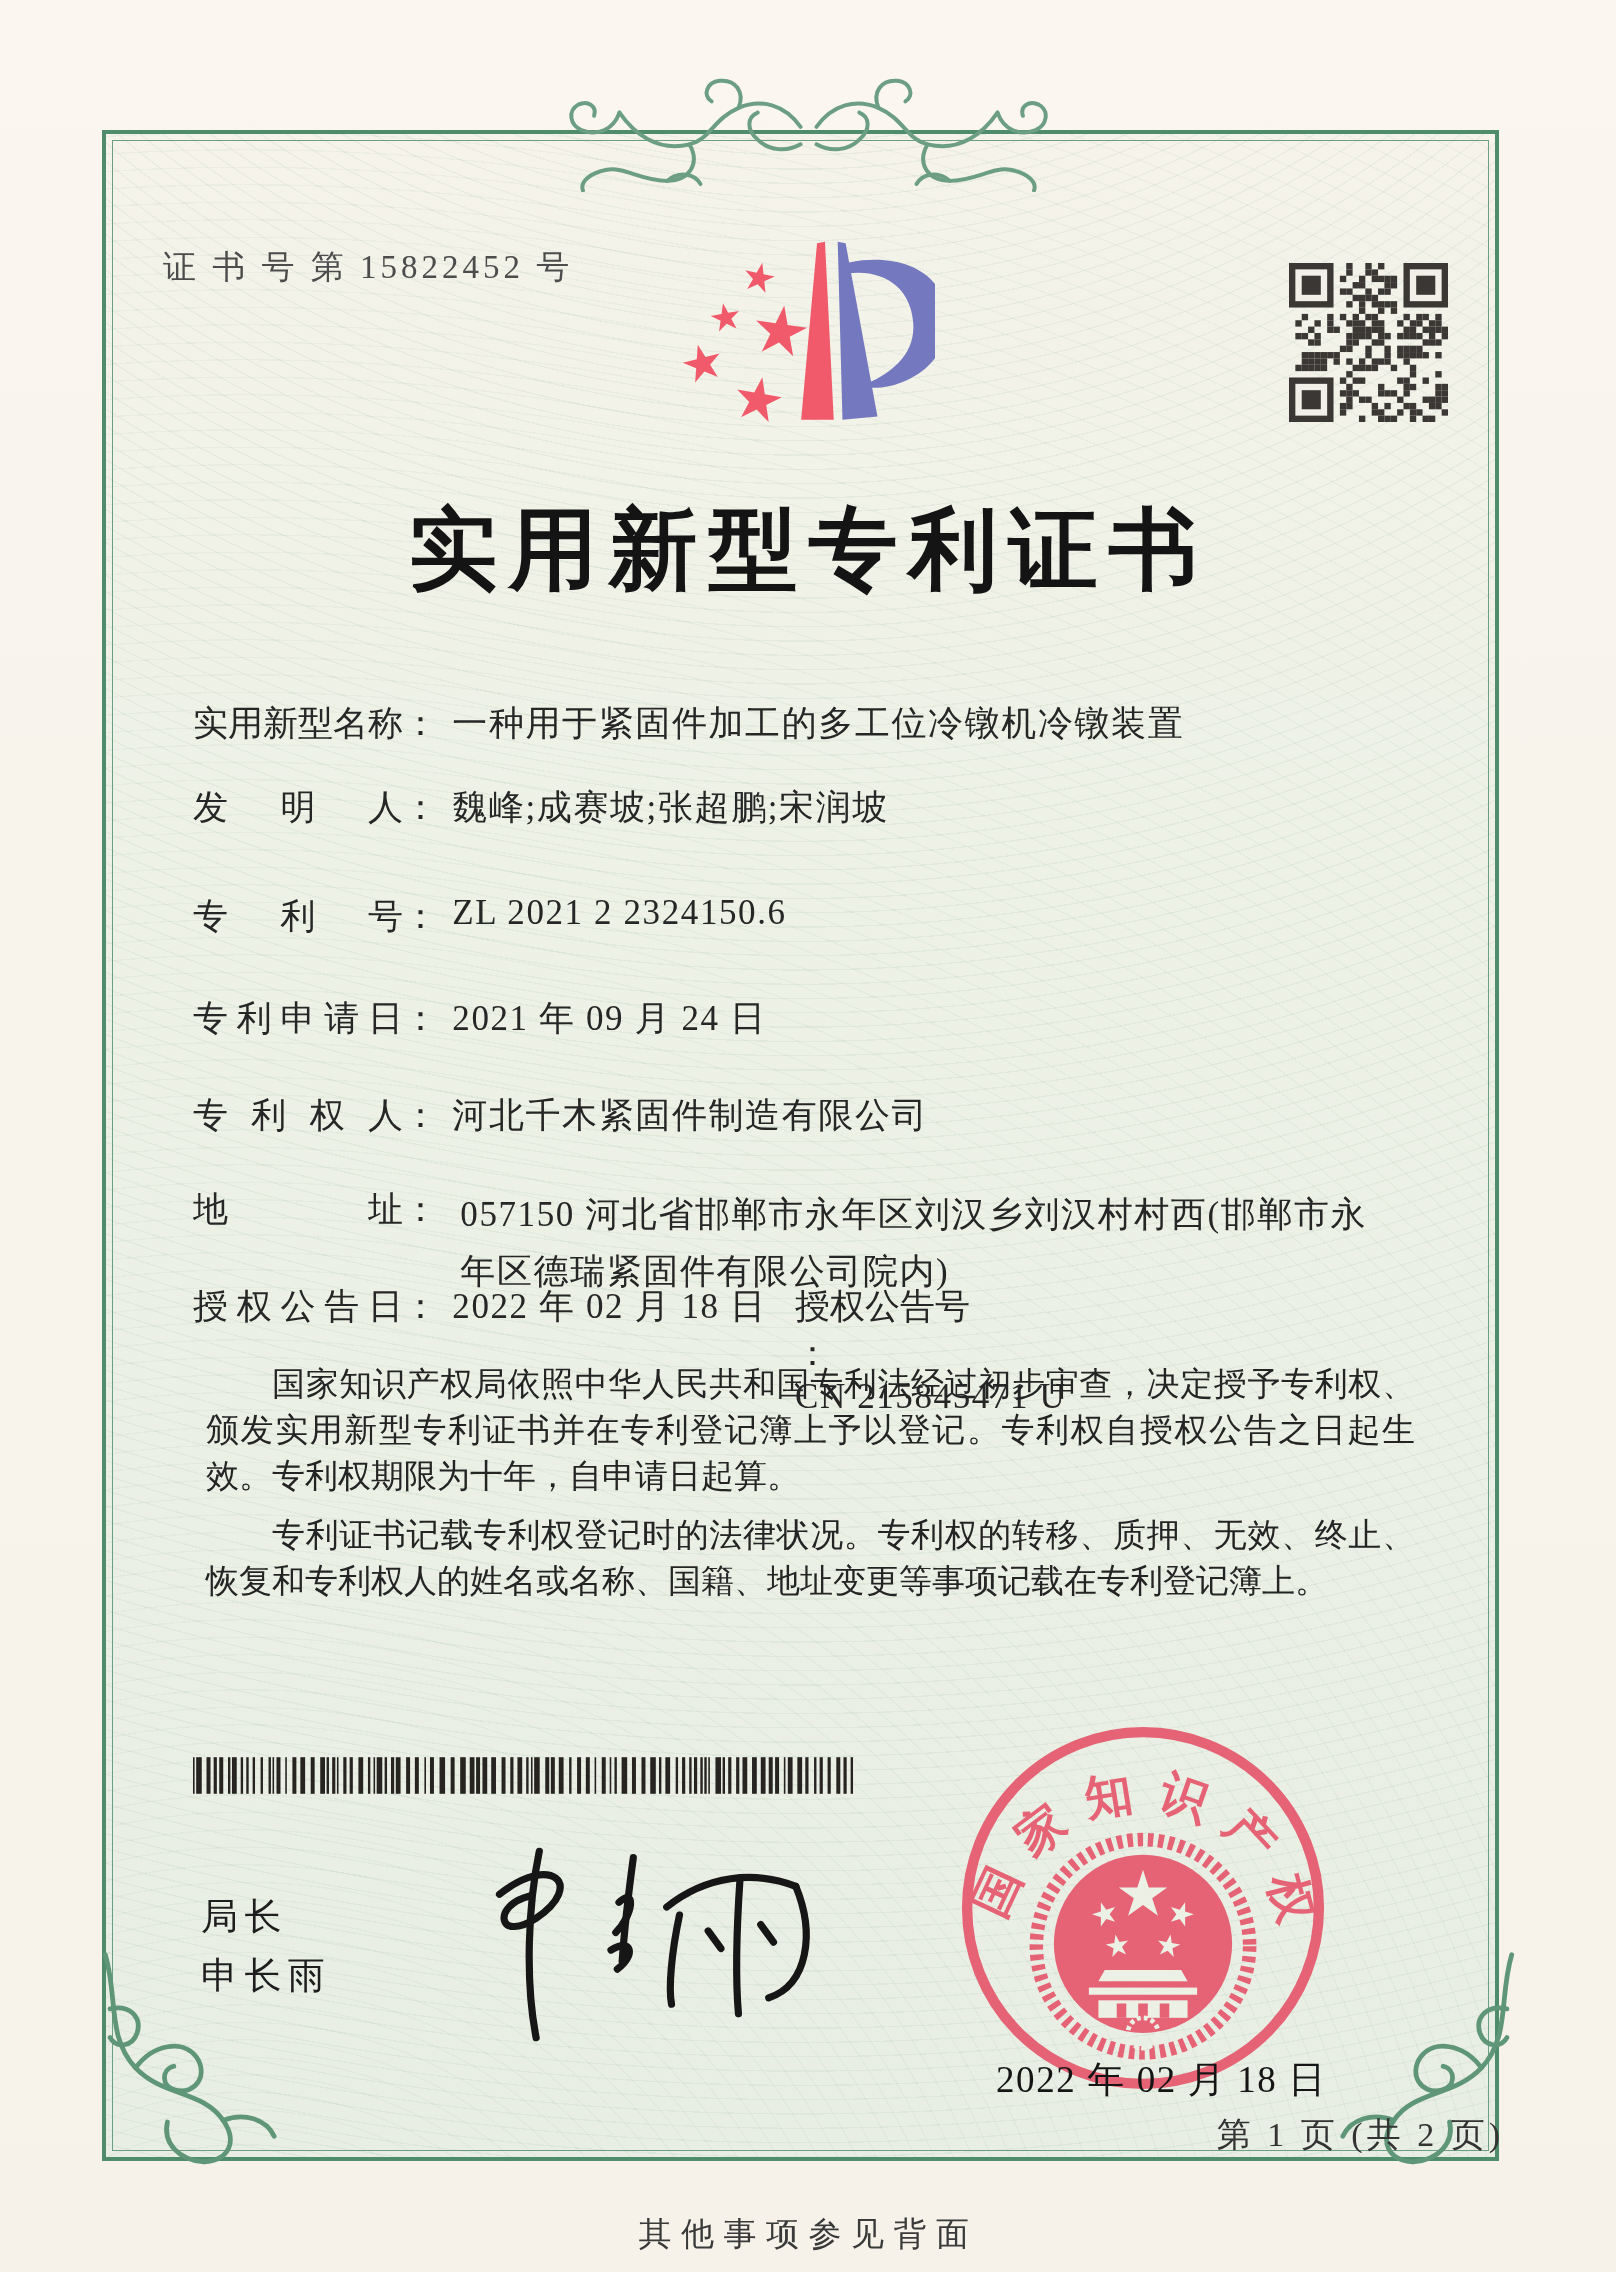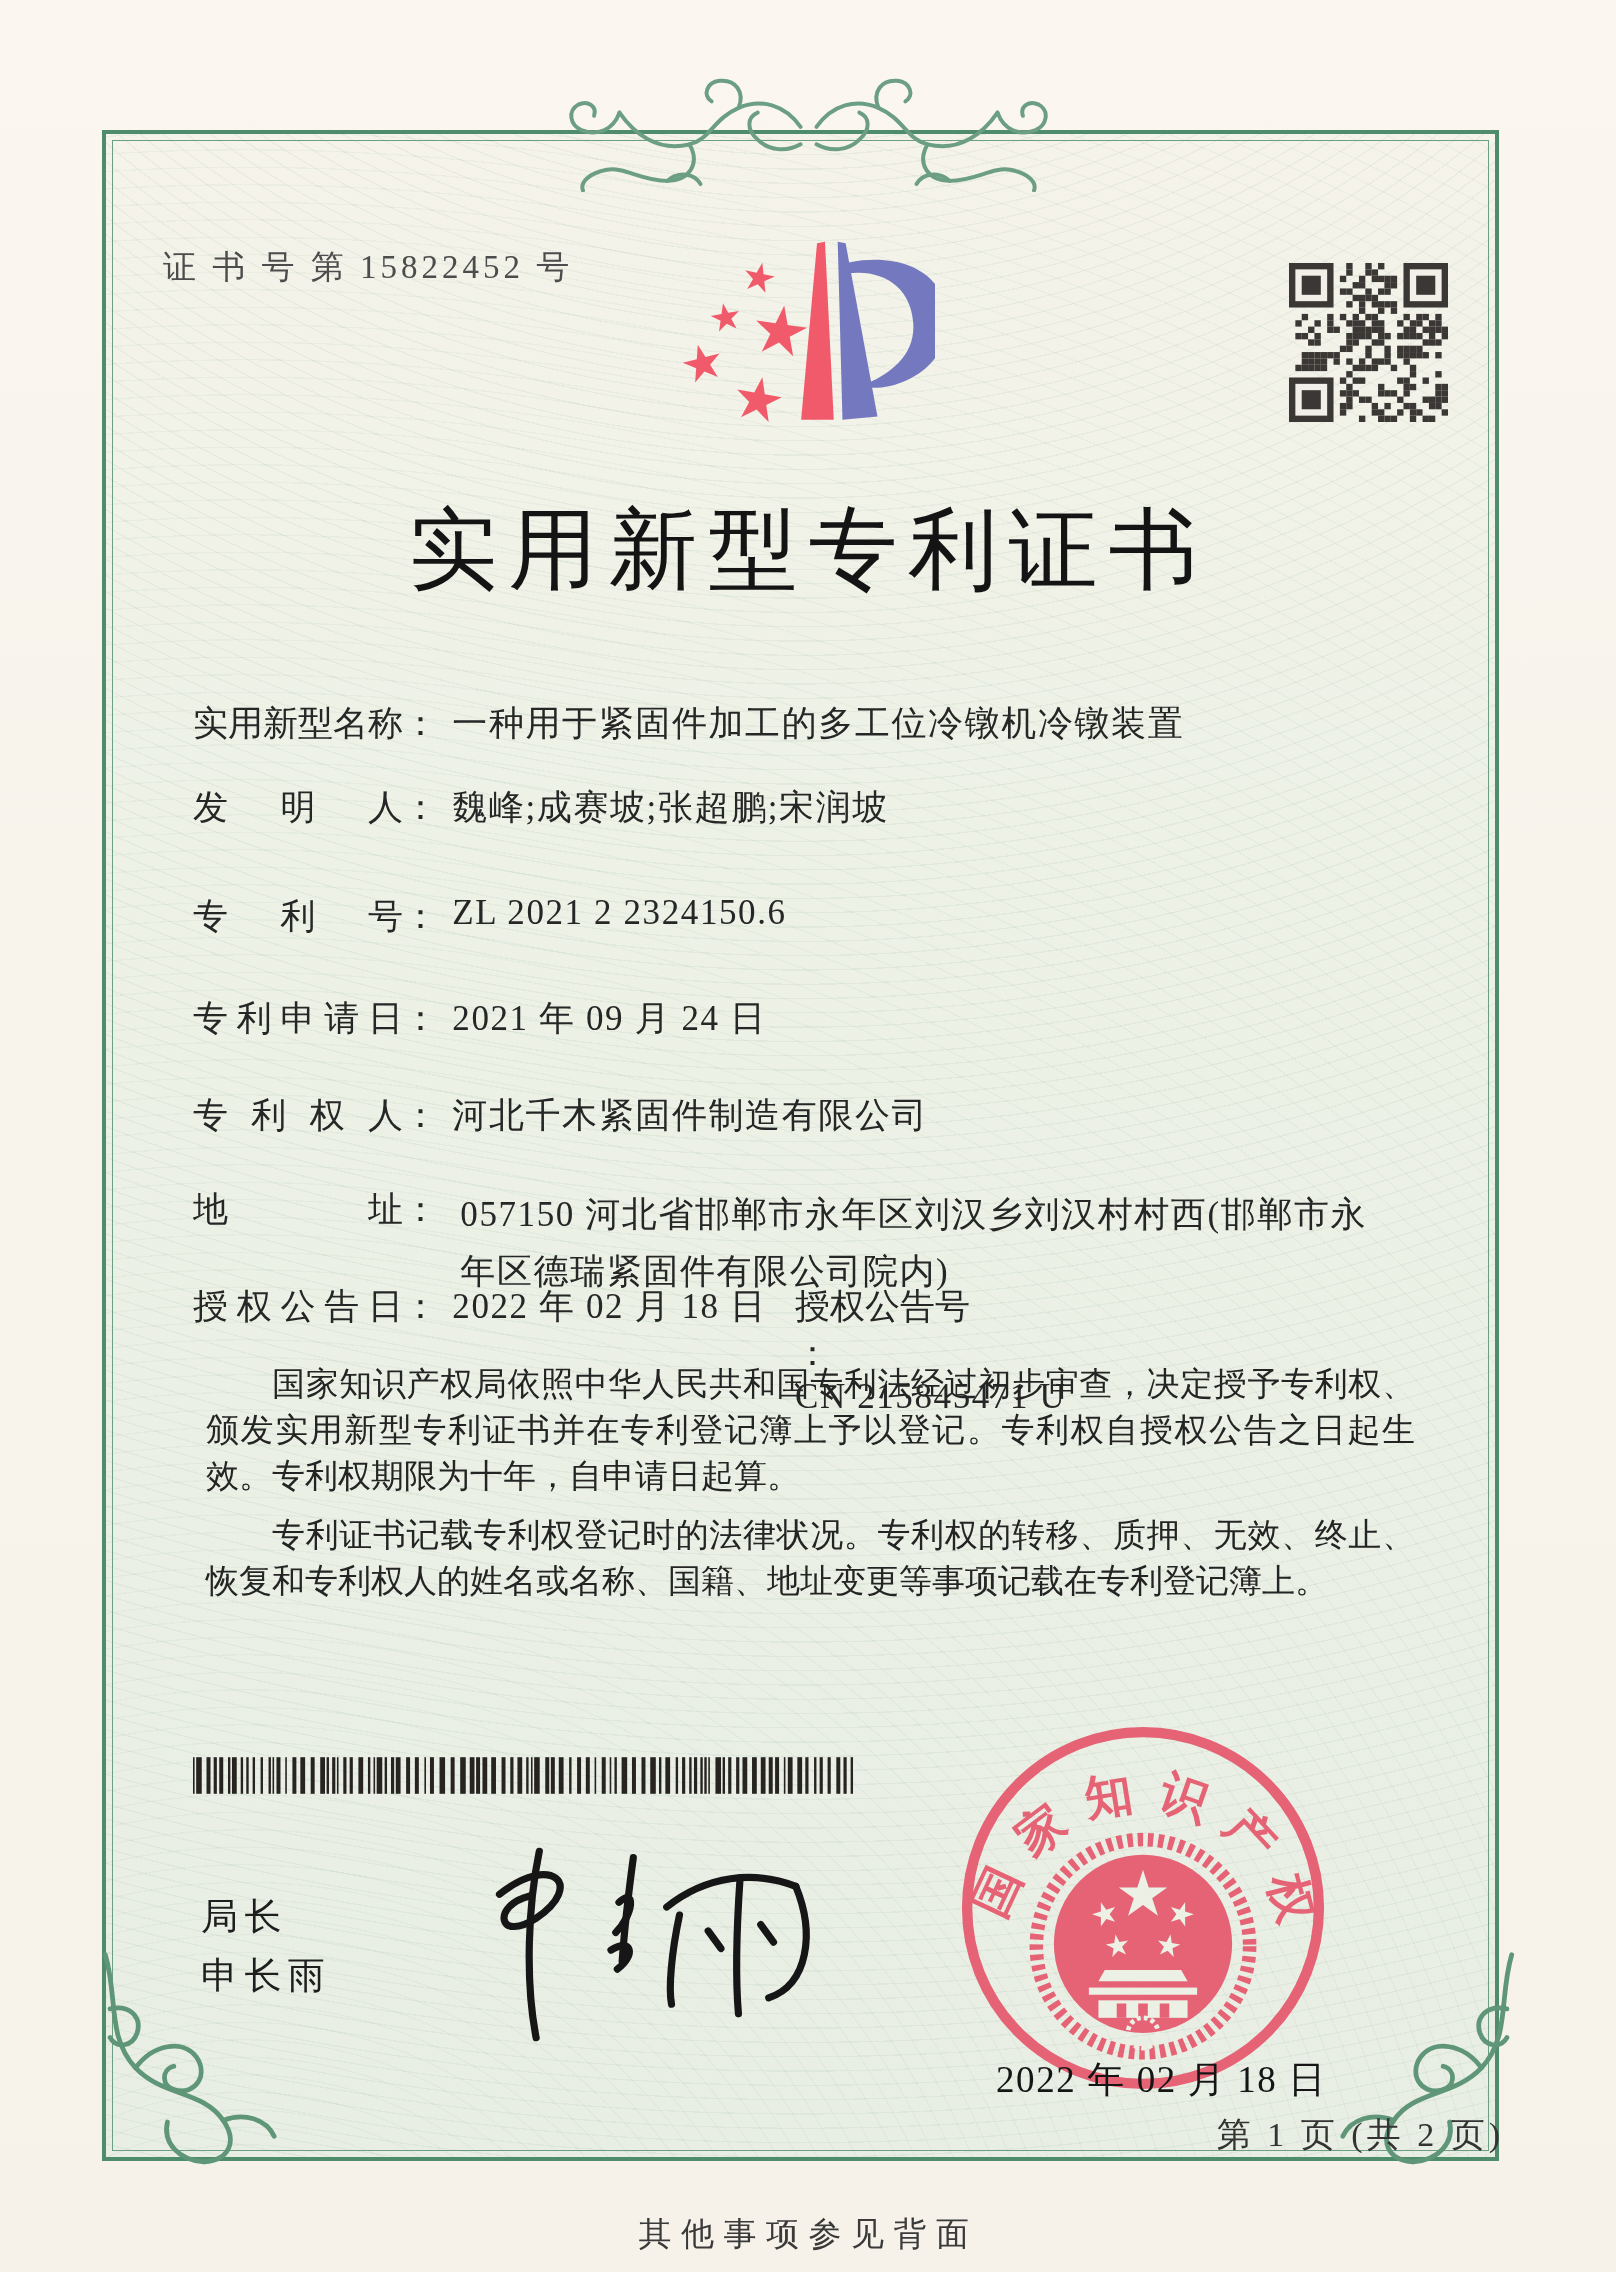"实用新型专利证书" .title { font-weight: 400 -> 700 }
